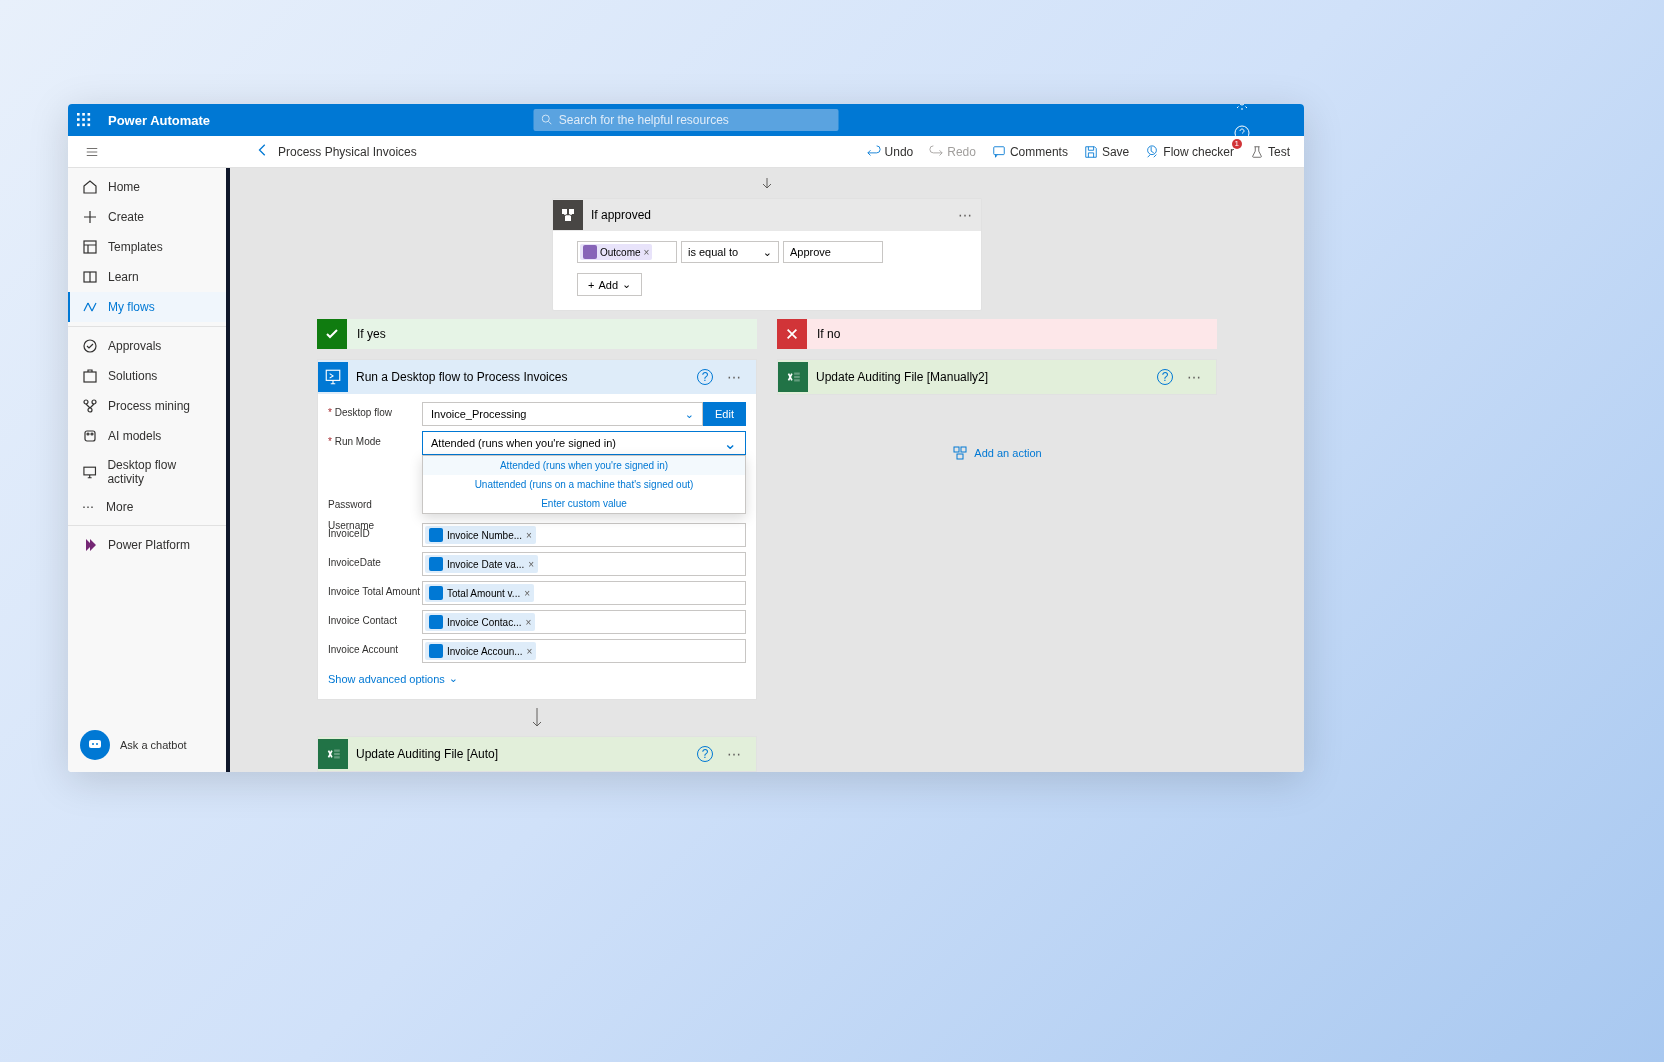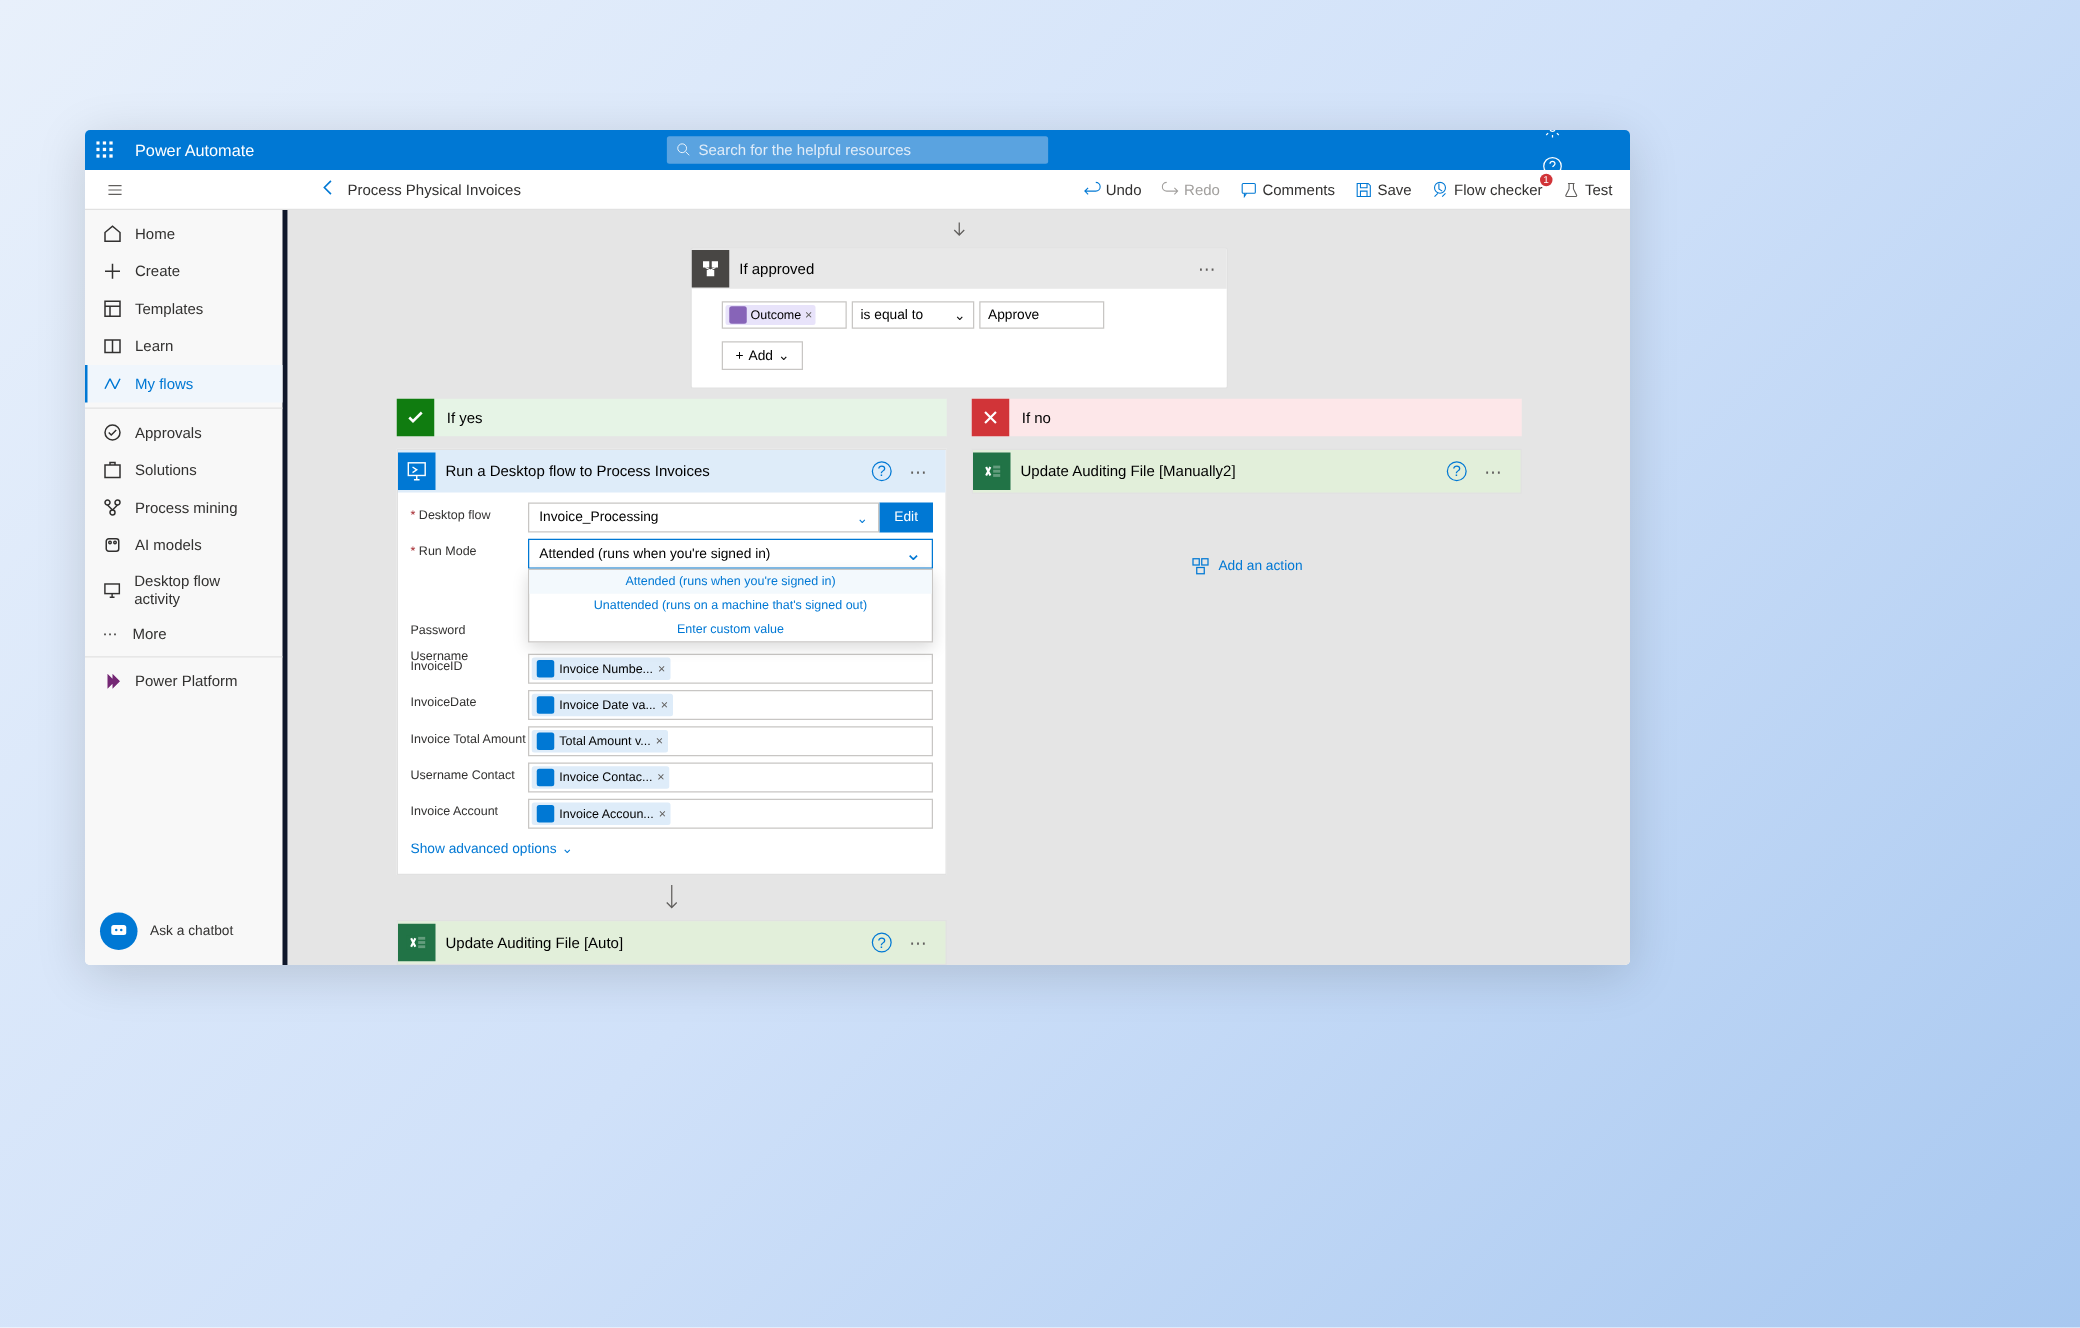"Power Automate" .app-title { font-weight: 400 -> 700 }
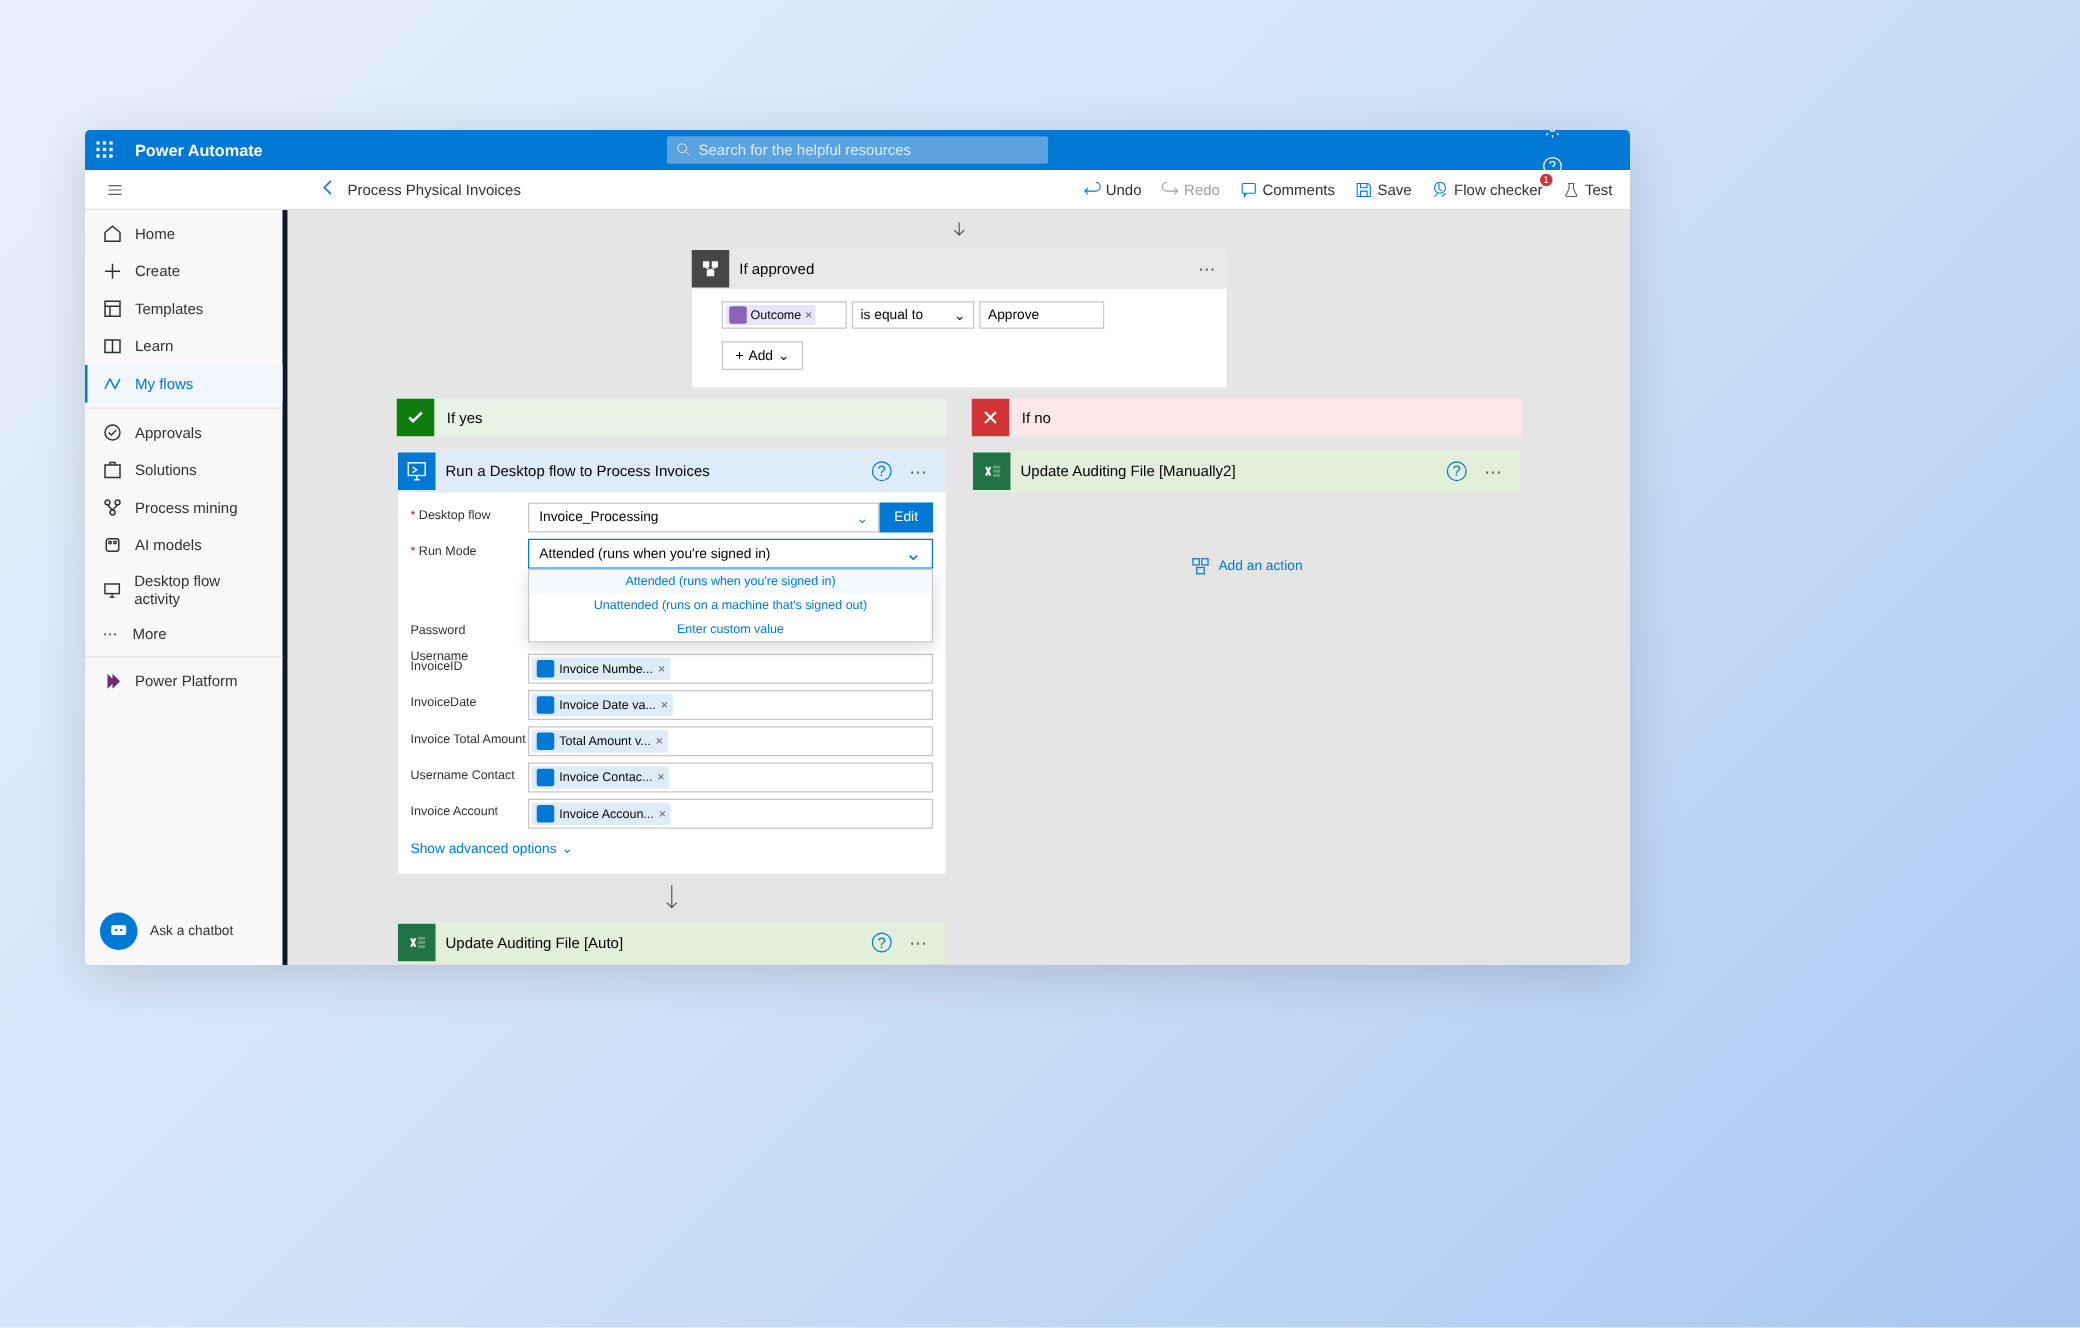"Username Contact" div.form-label { text: Username -> Invoice }
